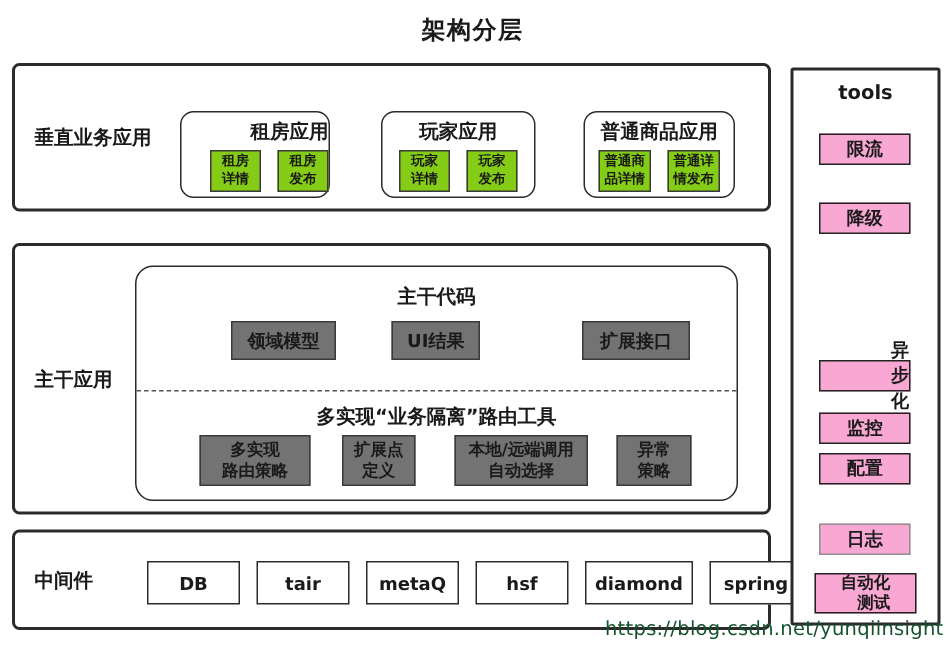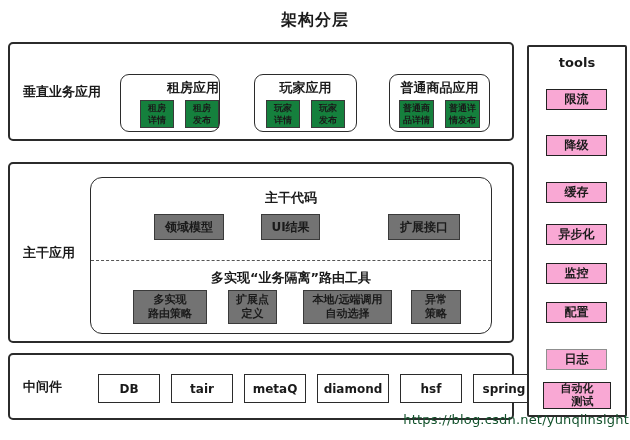"租房" .small-box { background: #15803d -> #84cc16 }
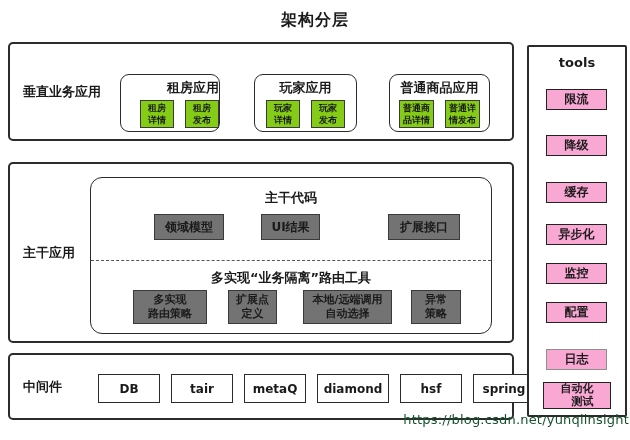"缓存" div.tool-item { html: <div>缓存</div> -> none }
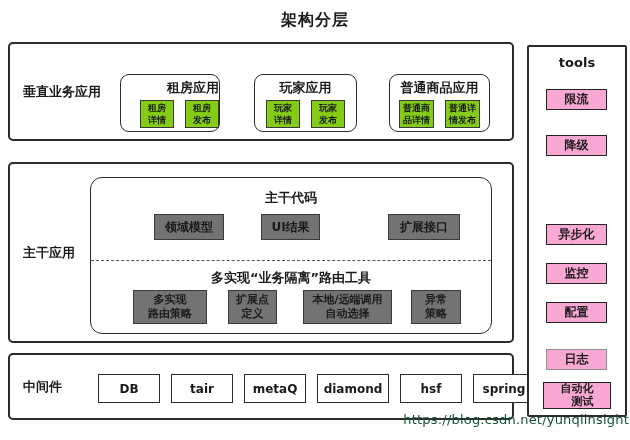"异步化" .t3 { padding-left: none -> 36px; top: 177px -> 193px }
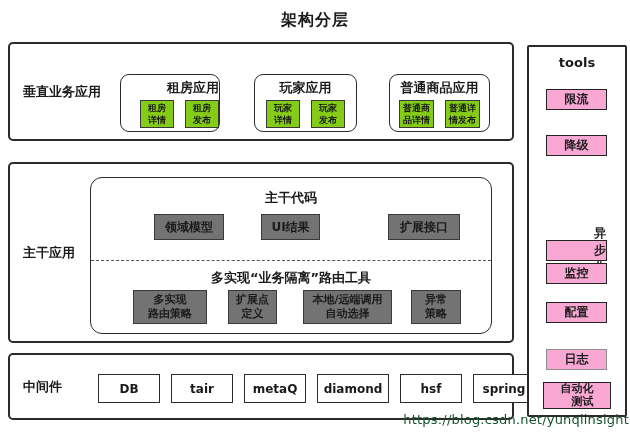"监控" .t4 { top: 216px -> 228px }
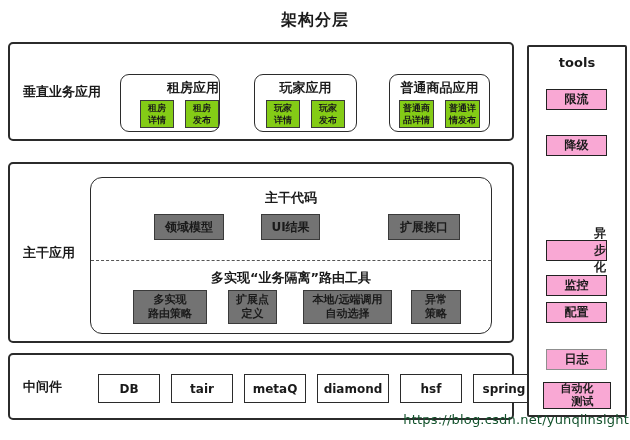"diamond" div.mw-box { order: before "hsf" -> after "hsf" }
